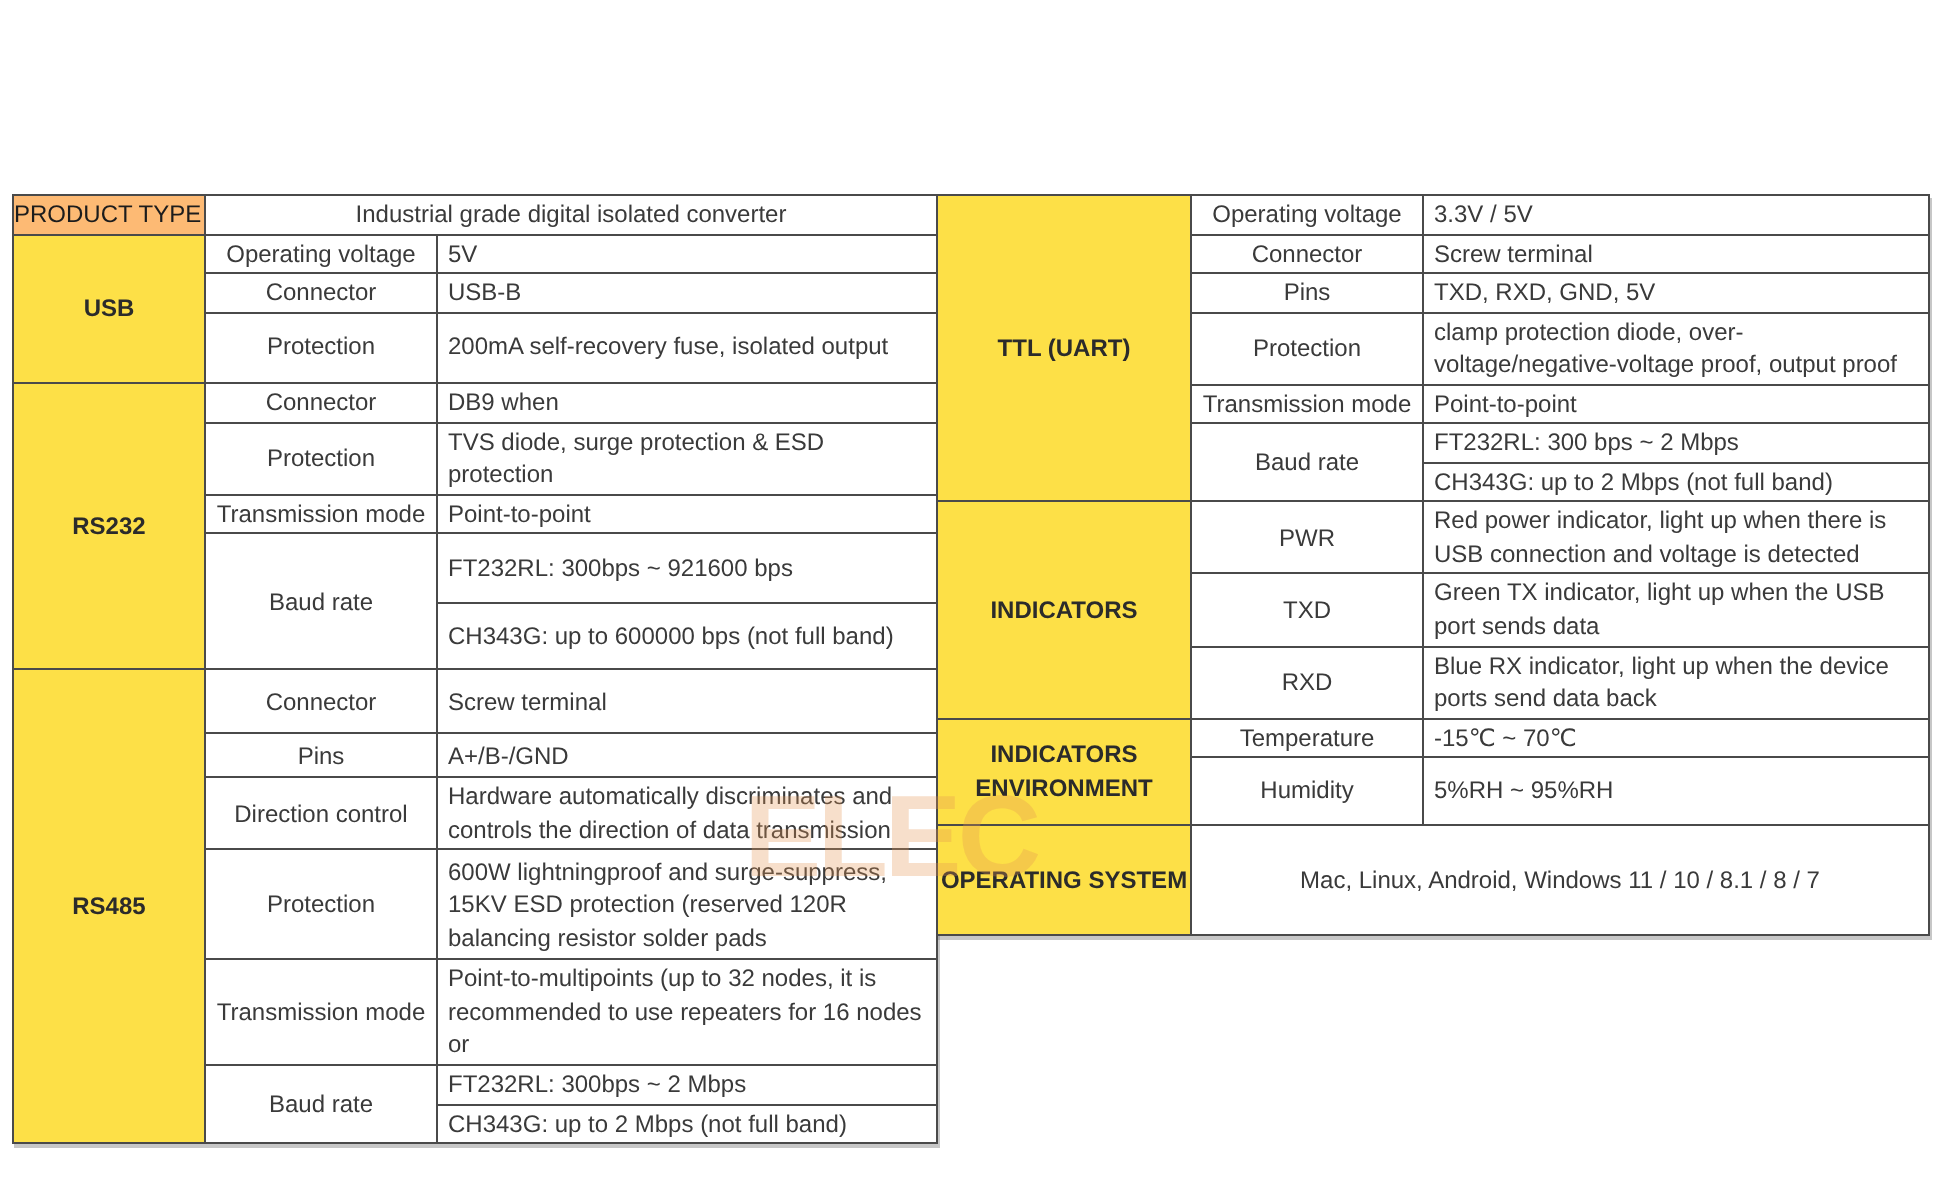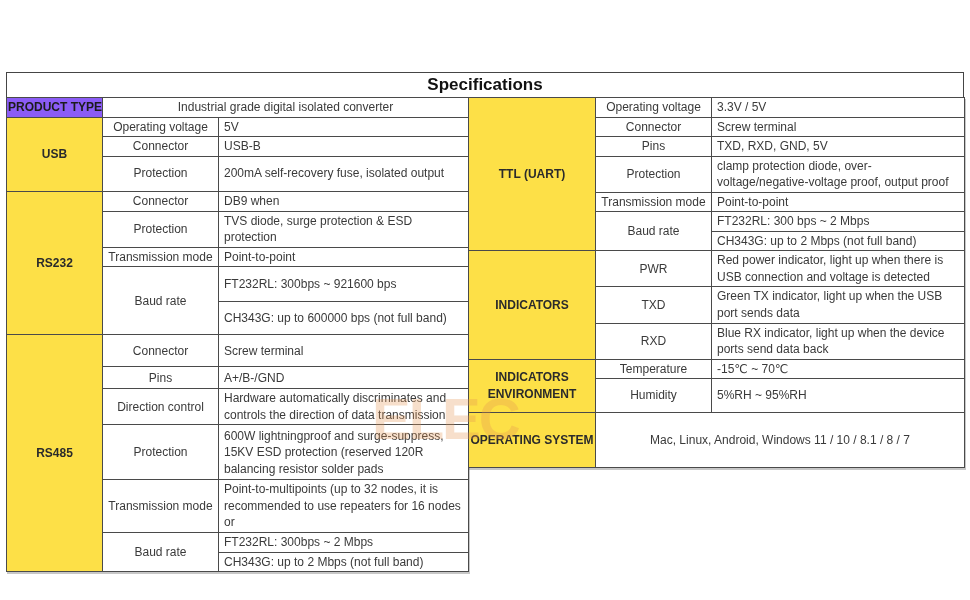"Specifications" div.title-bar { html: <div>Specifications</div> -> none }
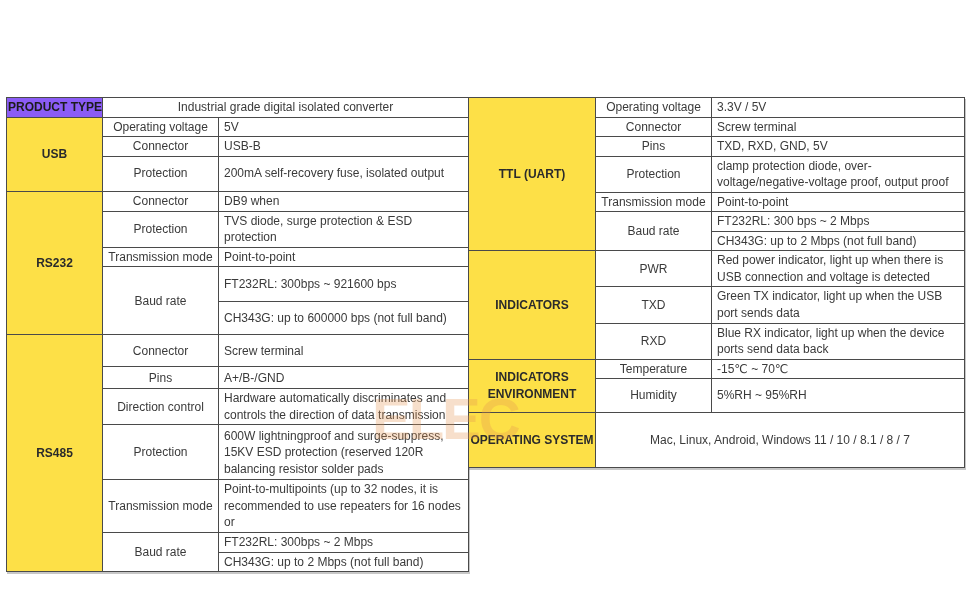"PRODUCT TYPE" td.hdr-label { background: #8b5cf6 -> #fdba74; font-weight: bold -> normal; text-align: right -> left }
